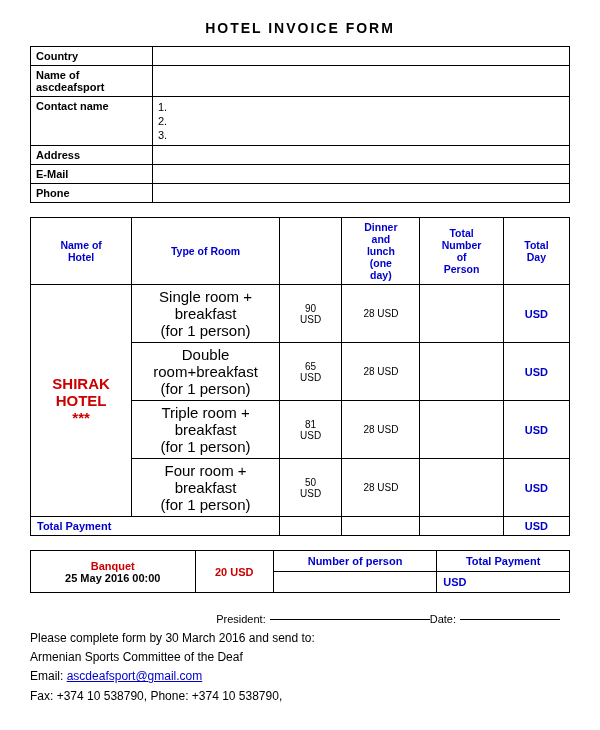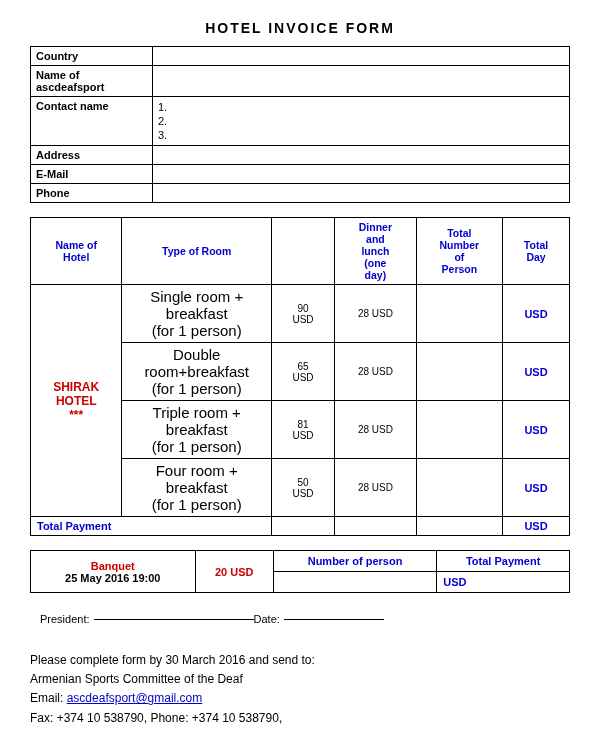"SHIRAK HOTEL ***" .hotel-name-cell { font-size: 12px -> 15px }
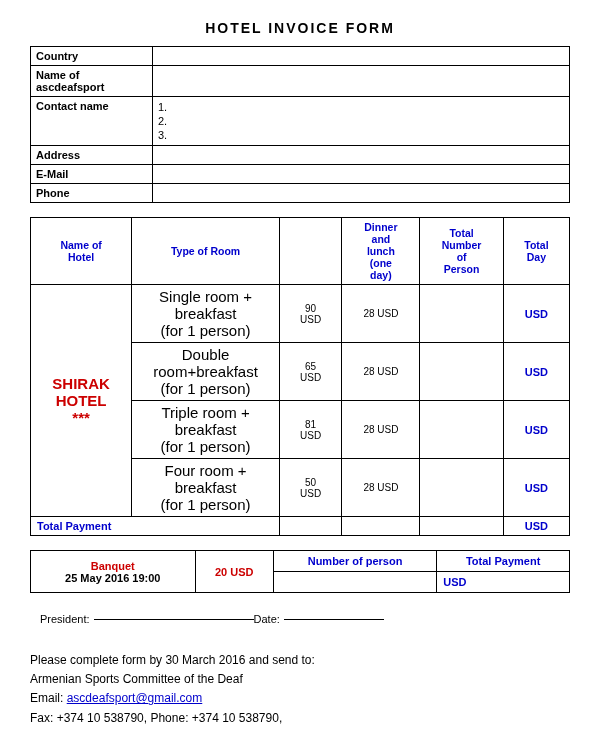"25 May 2016 19:00" span { text: 19:00 -> 00:00 }
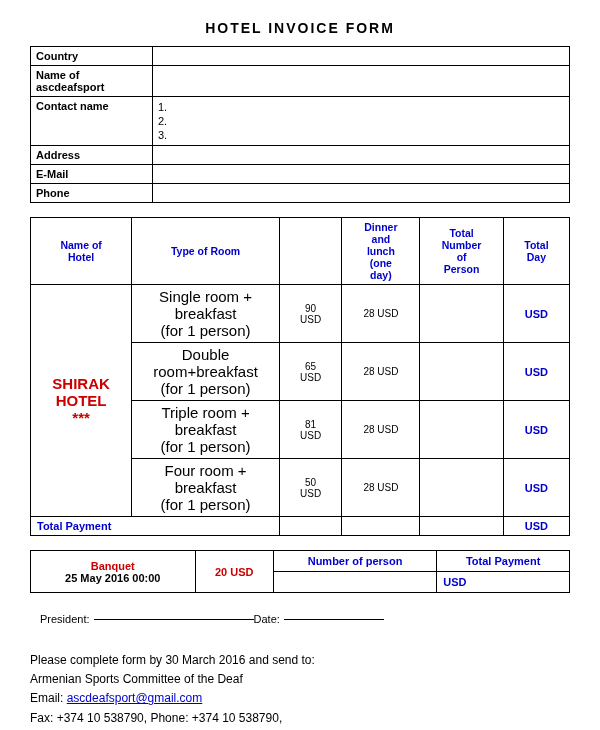"President:" .signature-section { justify-content: flex-start -> flex-end; margin-bottom: 26px -> 4px }
